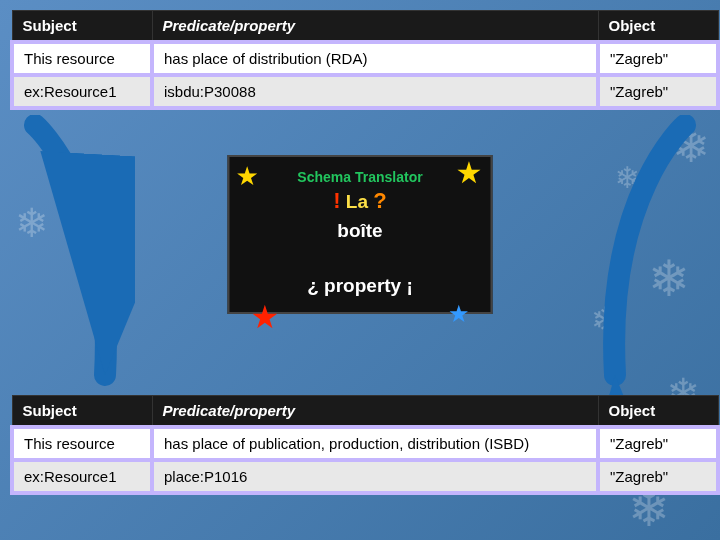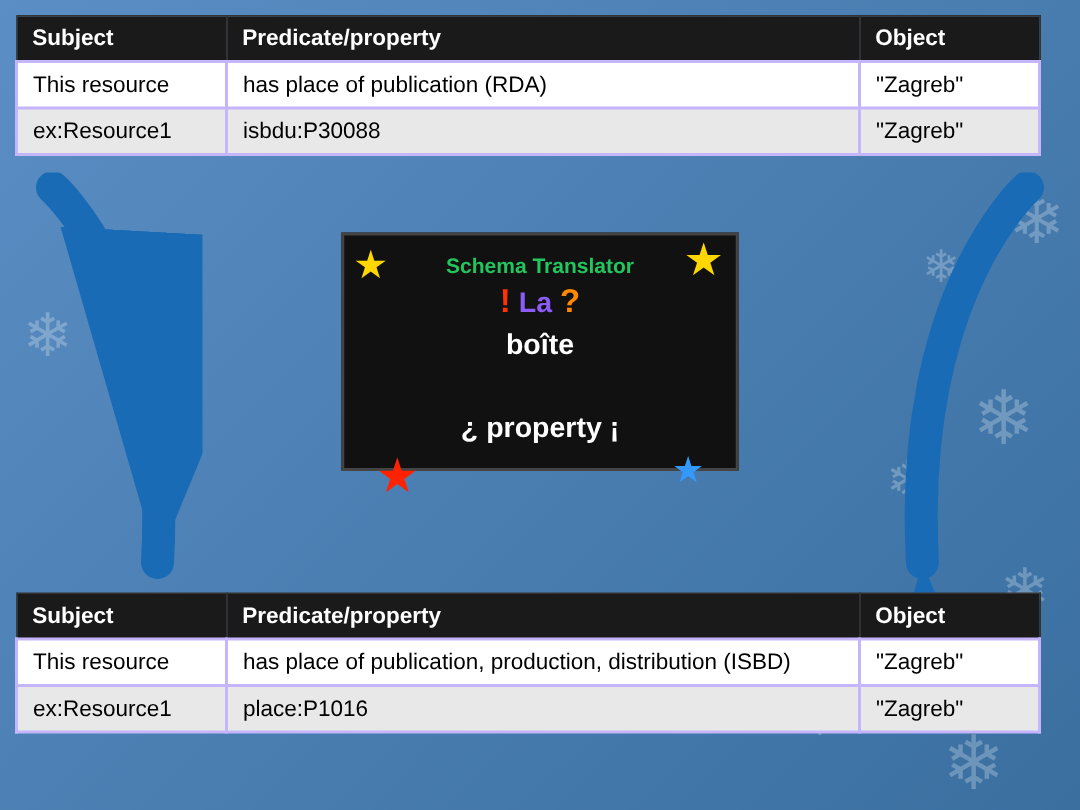"Subject" .table-section { right: 26px -> 0 }
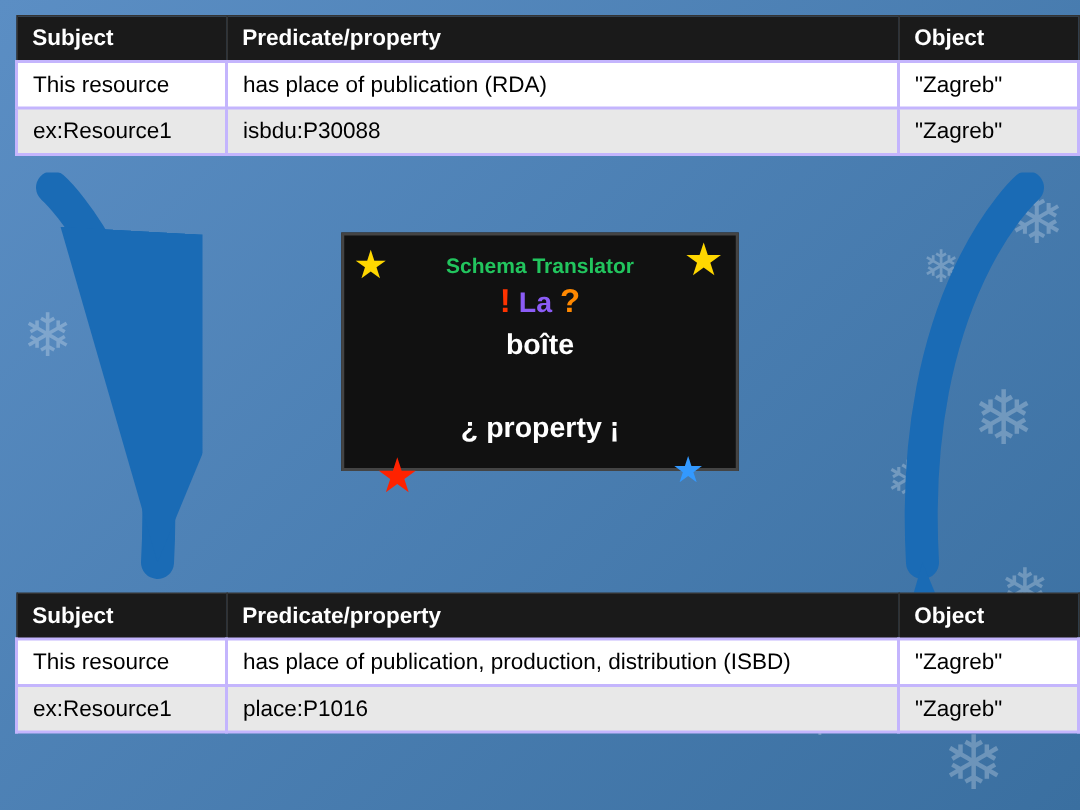"Predicate/property" .col-predicate { font-style: none -> italic }
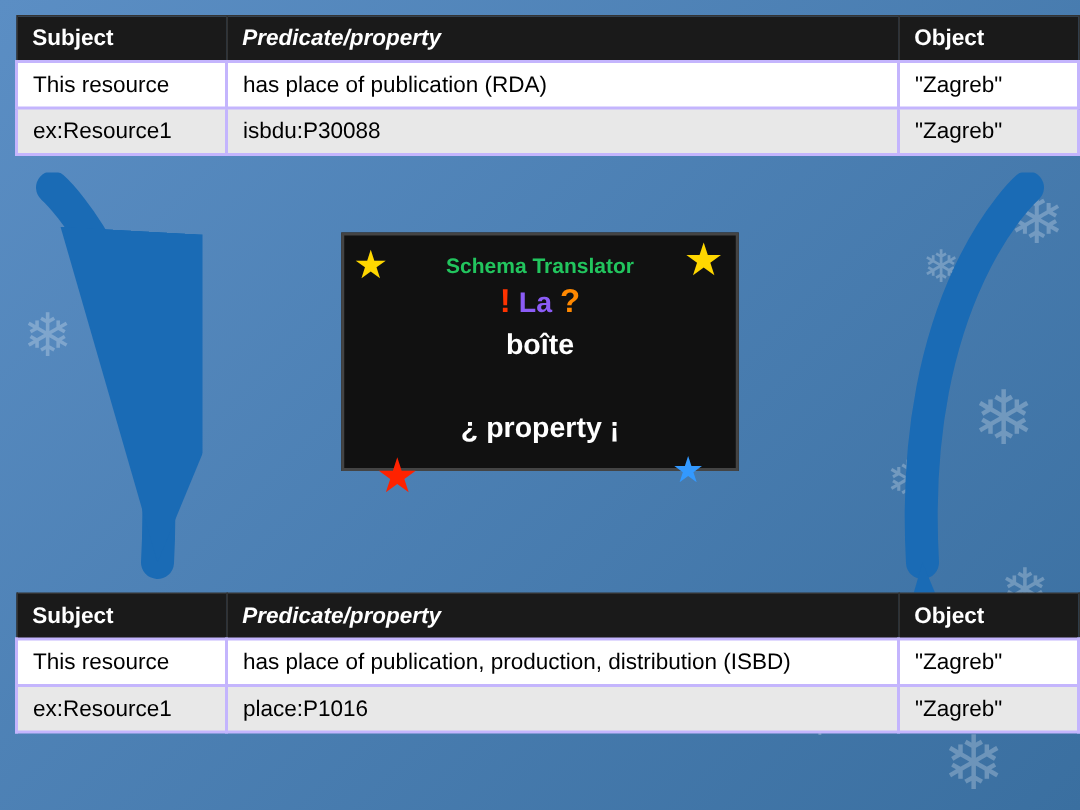"This resource" table td { border: 2px solid #c4b5fd -> 4px solid #c4b5fd }
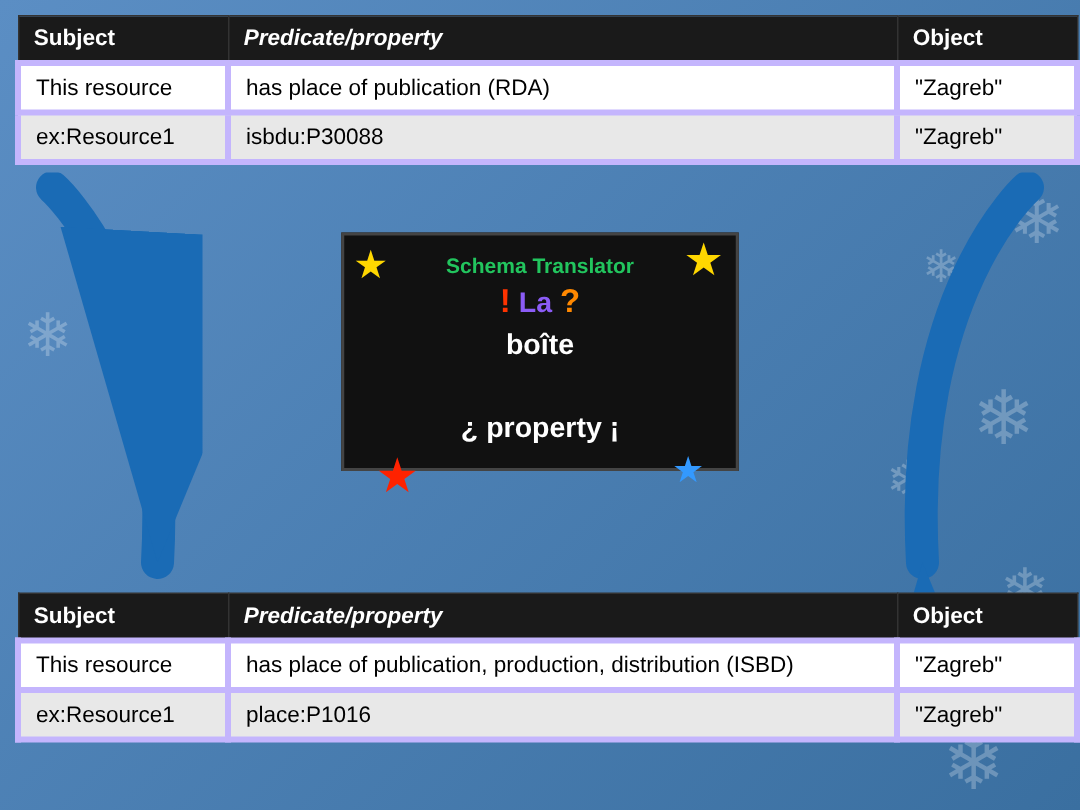"has place of publication (RDA)" td { text: publication -> distribution }
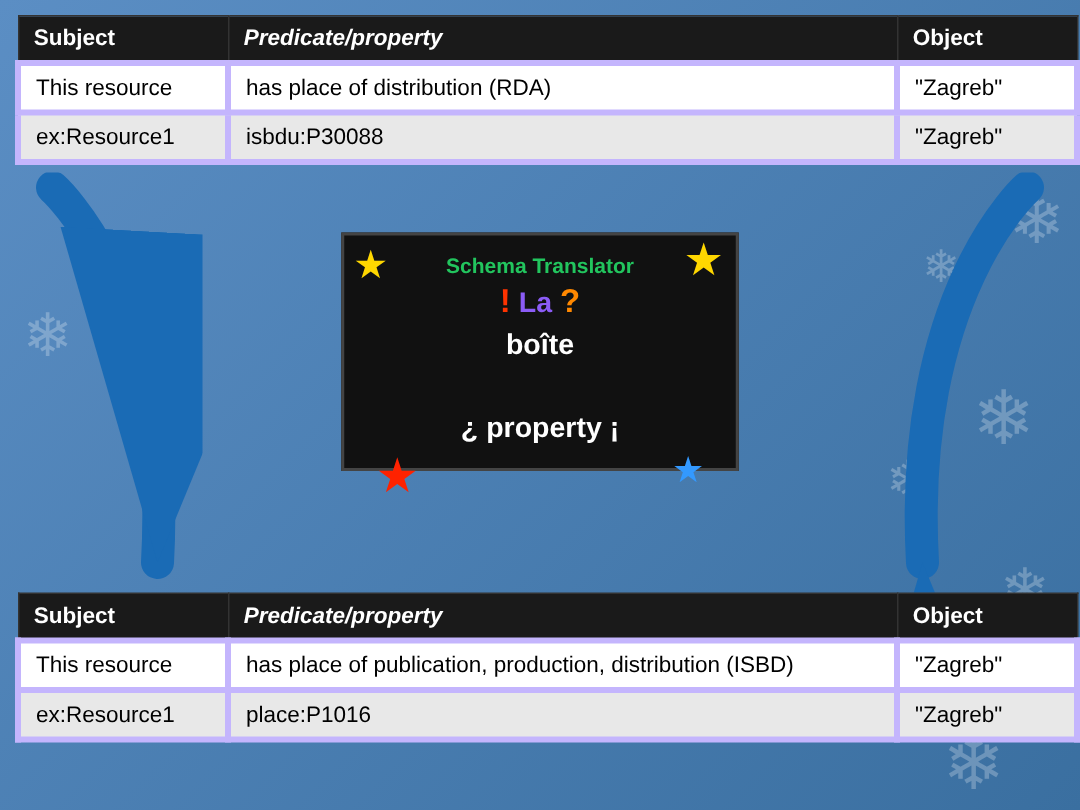"La" span { color: #8b5cf6 -> #fde047 }
